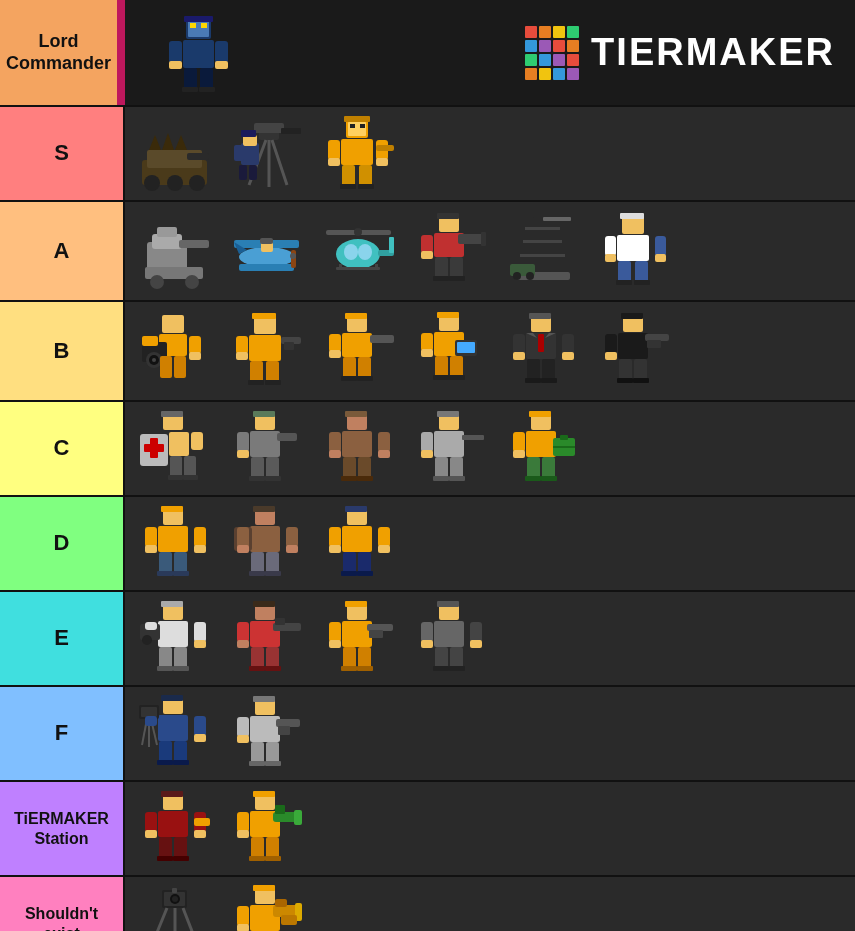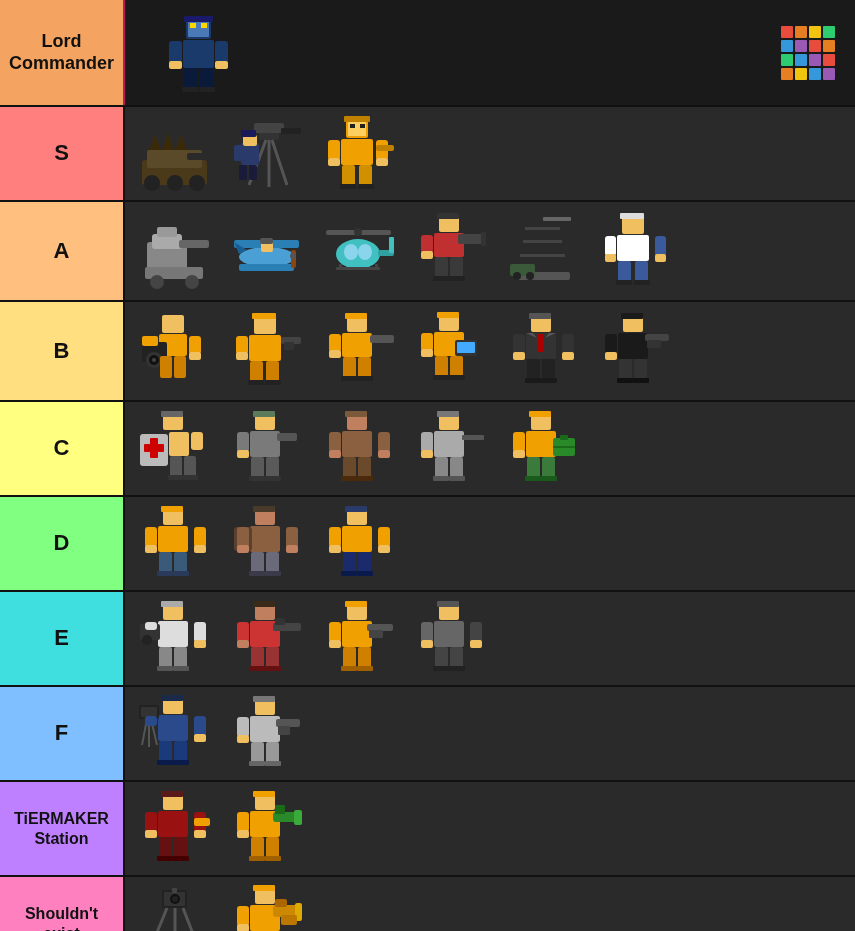"Lord" .header-label-cell { border-right: 2px solid #be185d -> 8px solid #be185d }
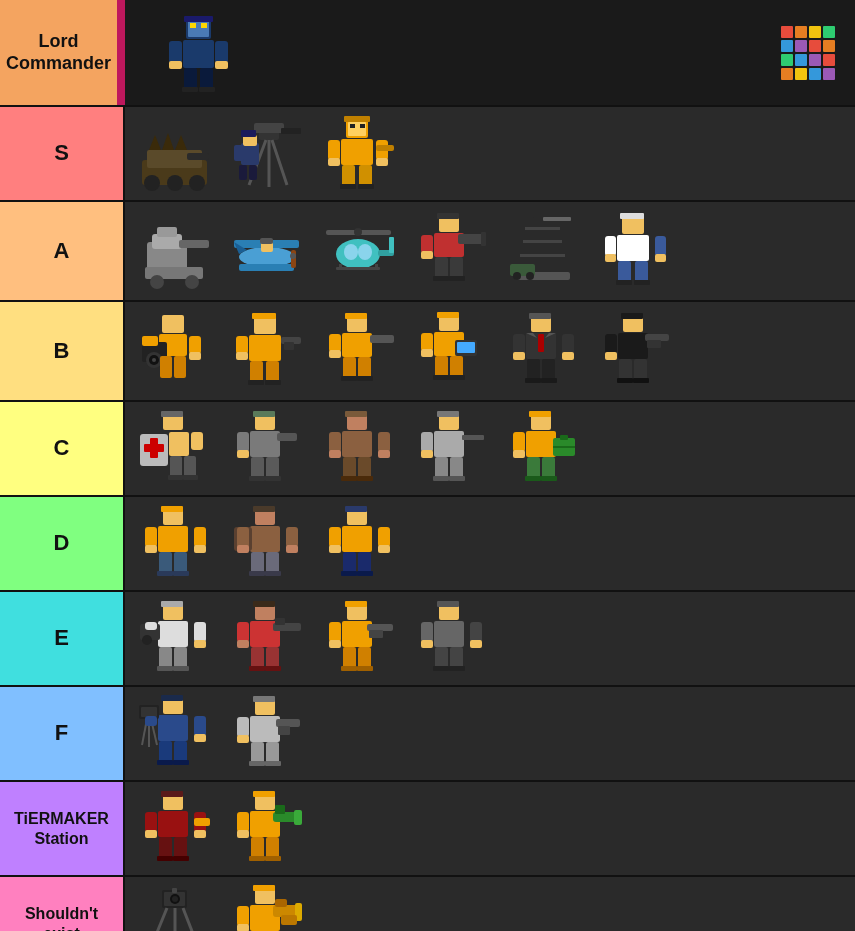"TIERMAKER" div.logo-text { html: none -> <div>TiERMAKER</div> }
